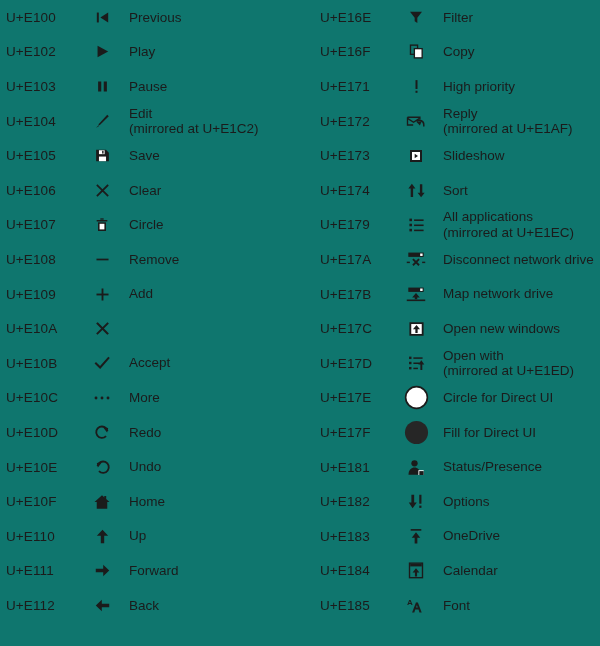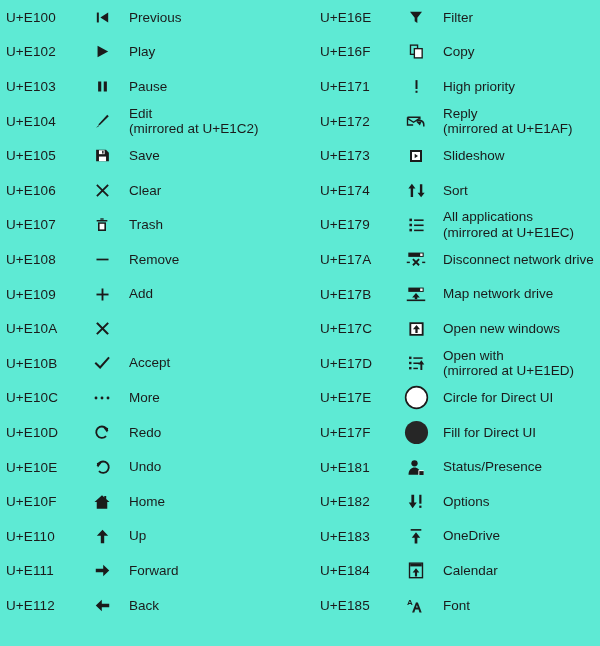"U+E100" .sheet { background: #5eead4 -> #0f766e }
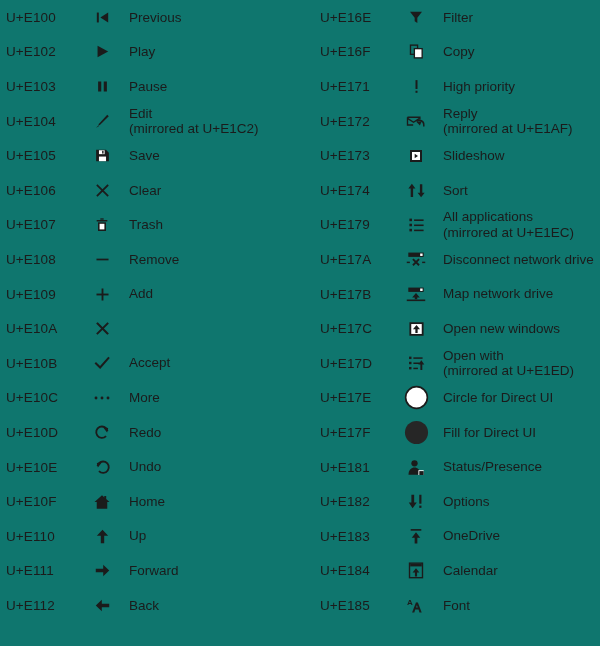"Trash" span { text: Trash -> Circle }
